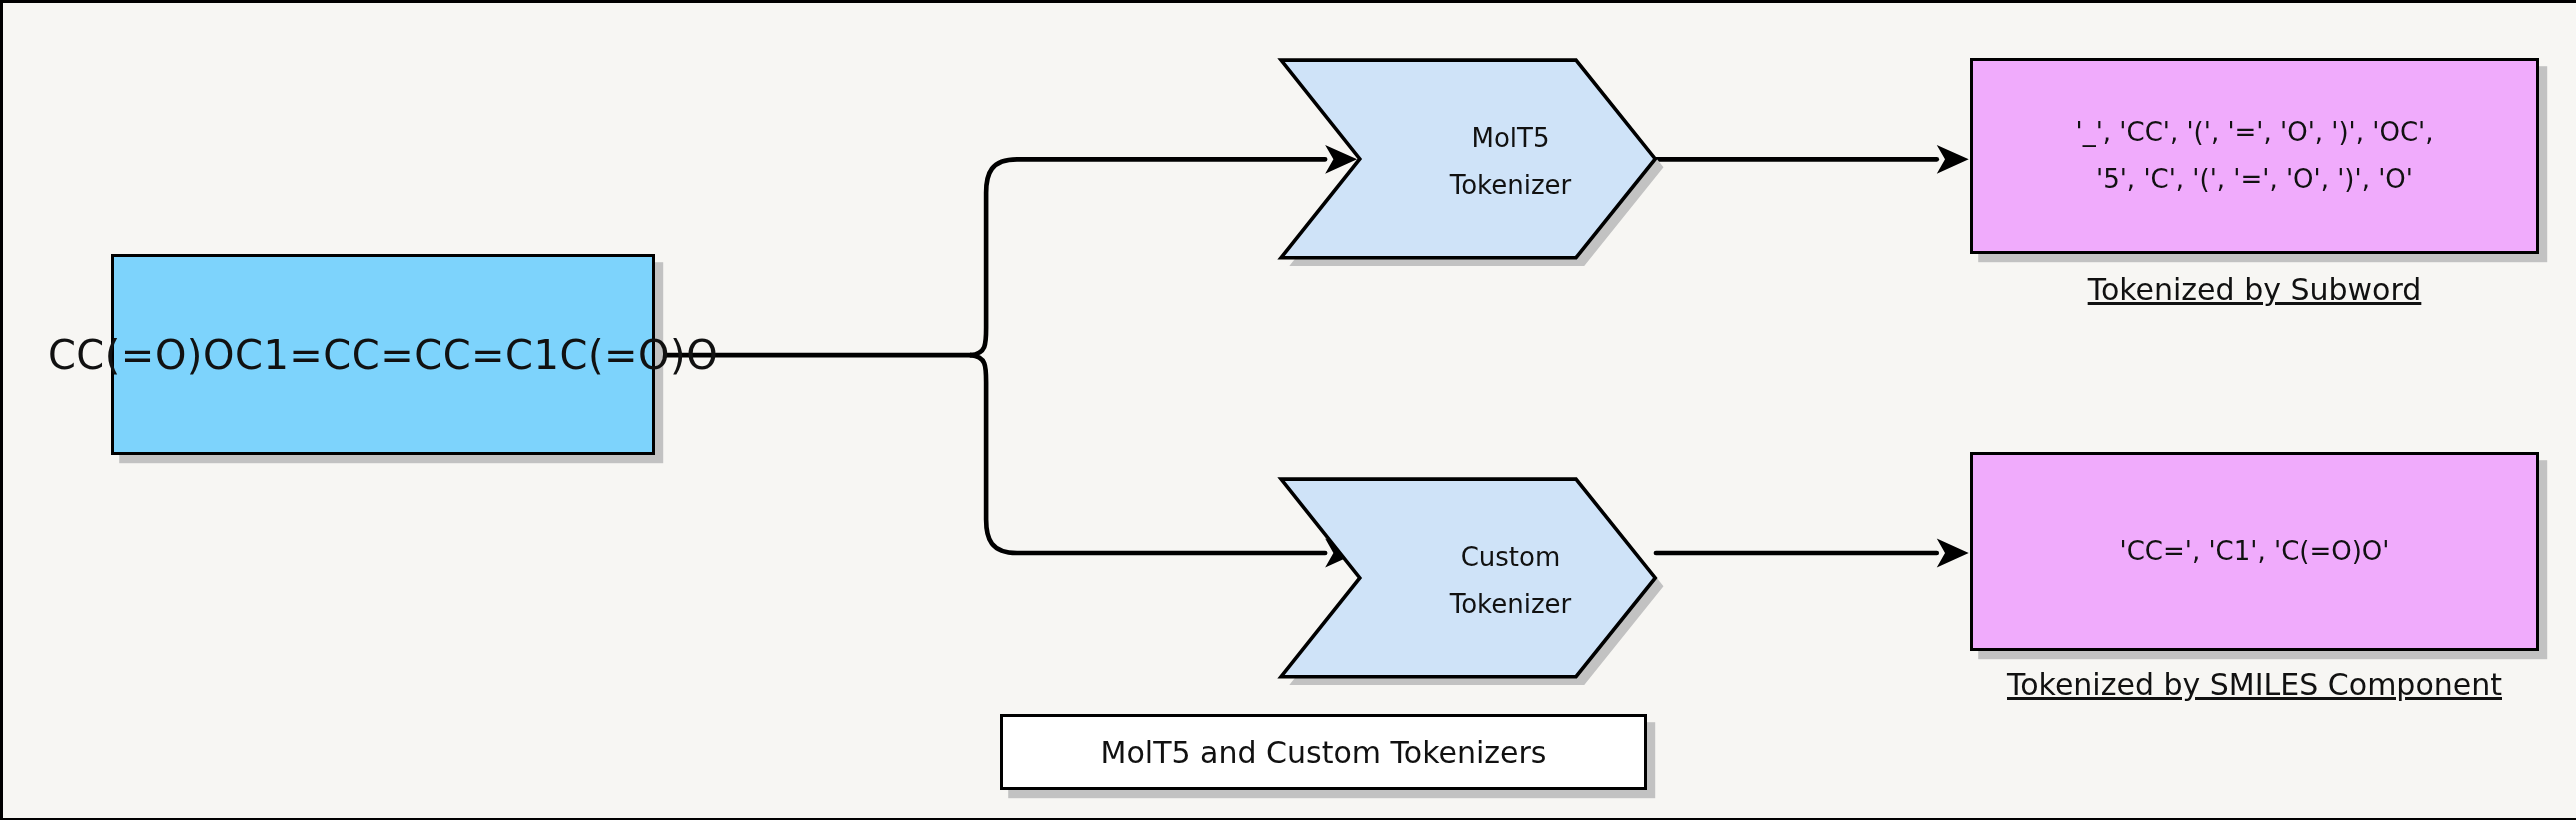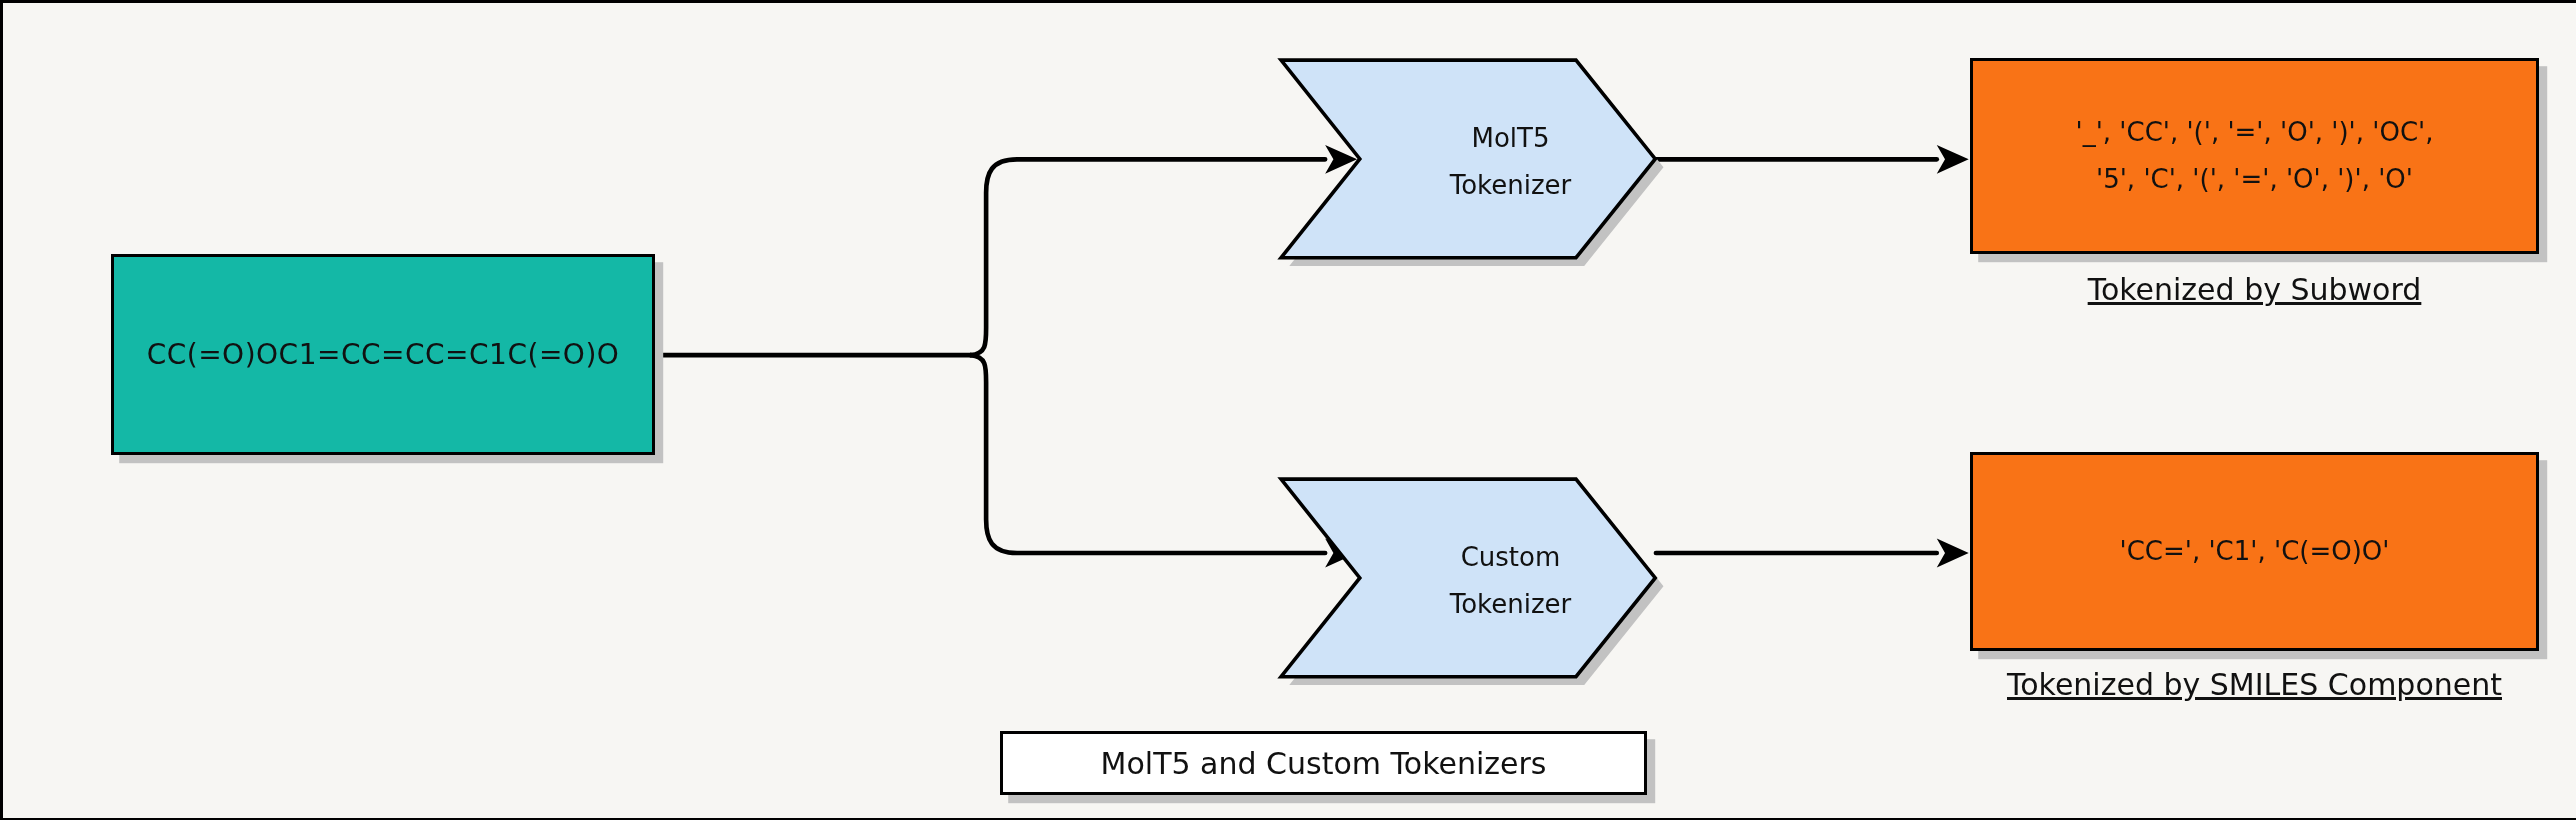"'_', 'CC', '(', '=', 'O'," .out-box { background: #f97316 -> #f0abfc }
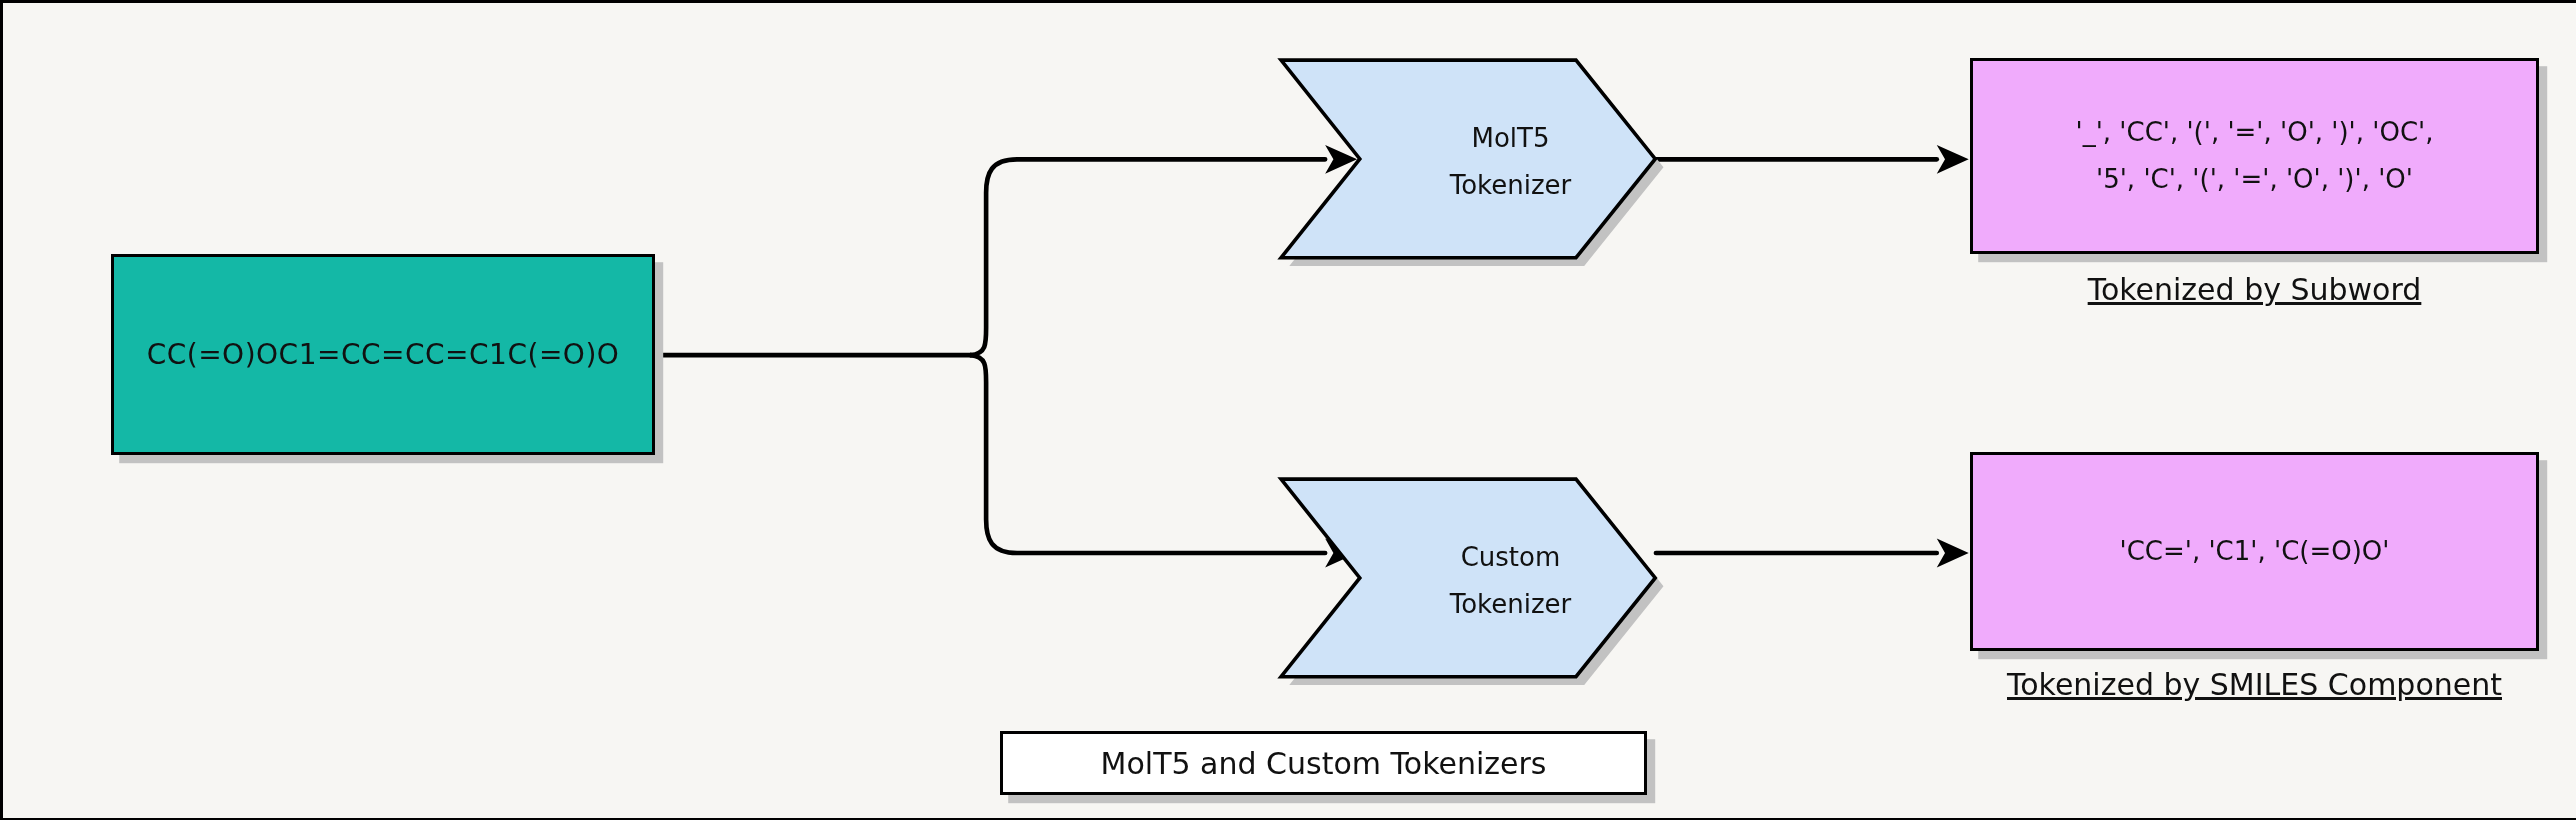"CC(=O)OC1=CC=CC=C1C(=O)O" #smiles-box { background: #14b8a6 -> #7dd3fc; font-size: 28px -> 40px }
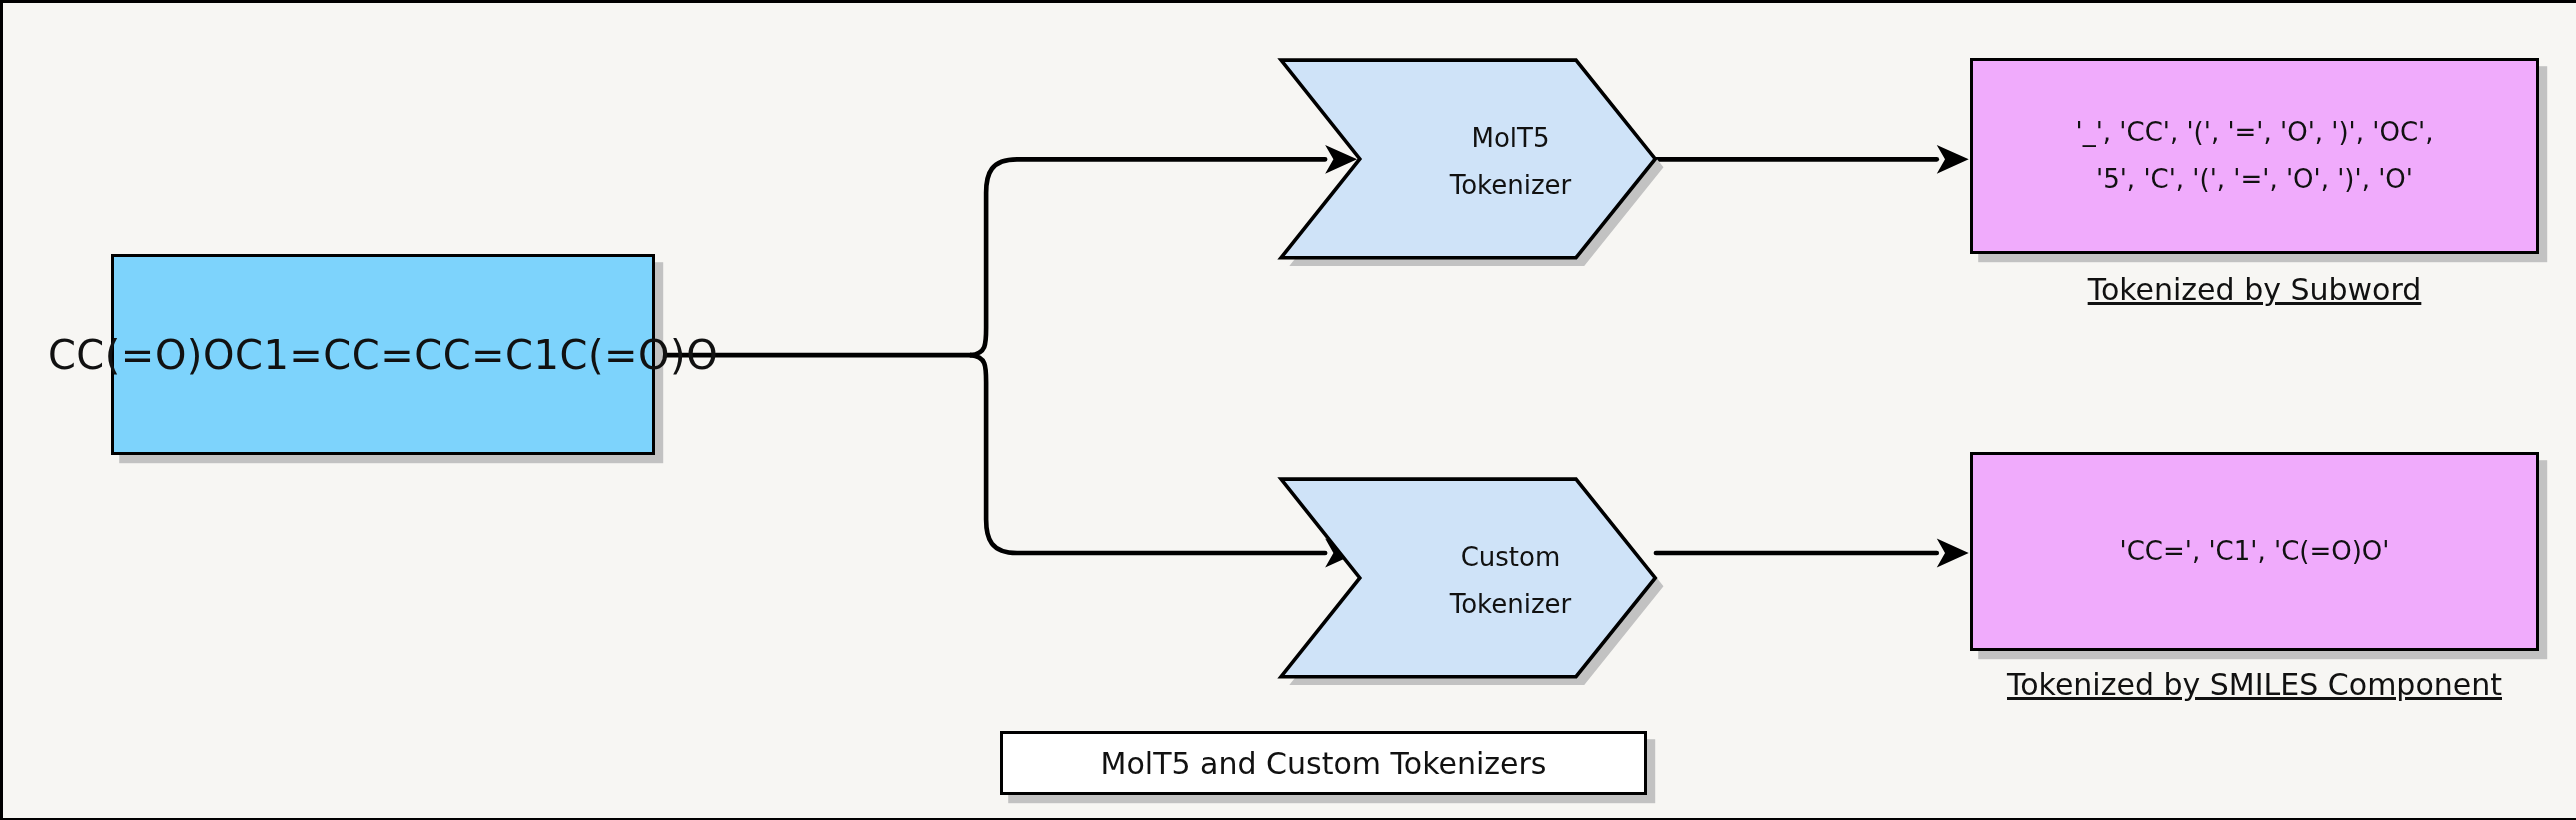"MolT5 and Custom Tokenizers" #caption-box { height: 64px -> 76px; margin-top: 17px -> none }
